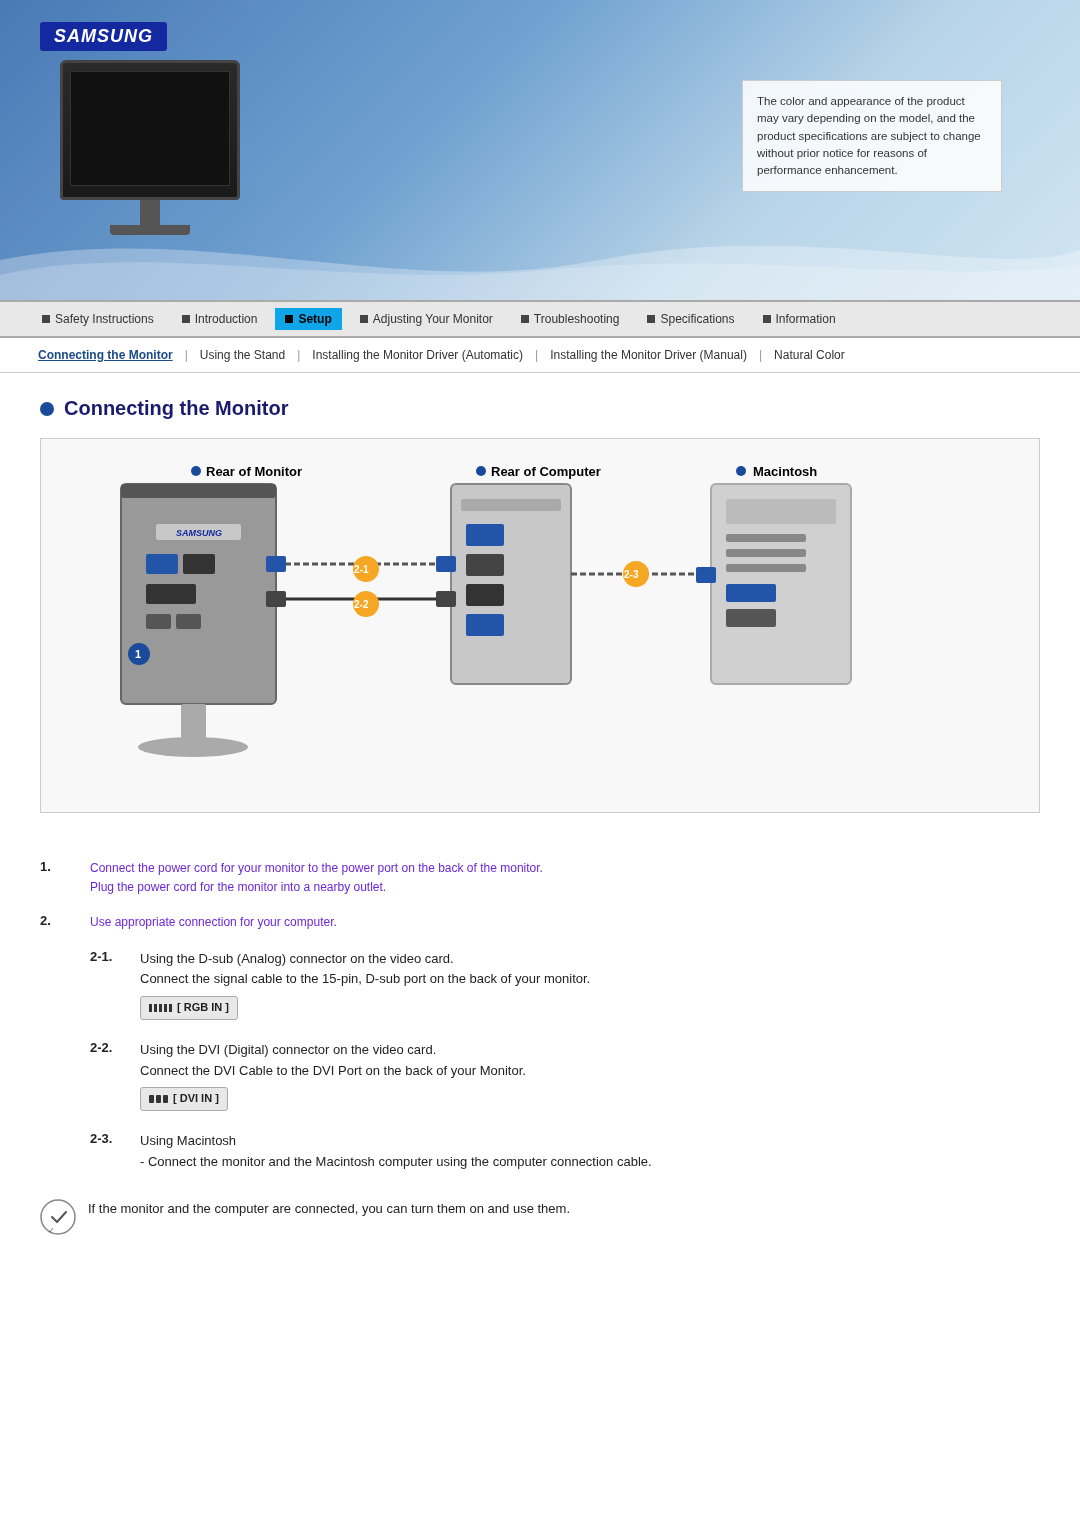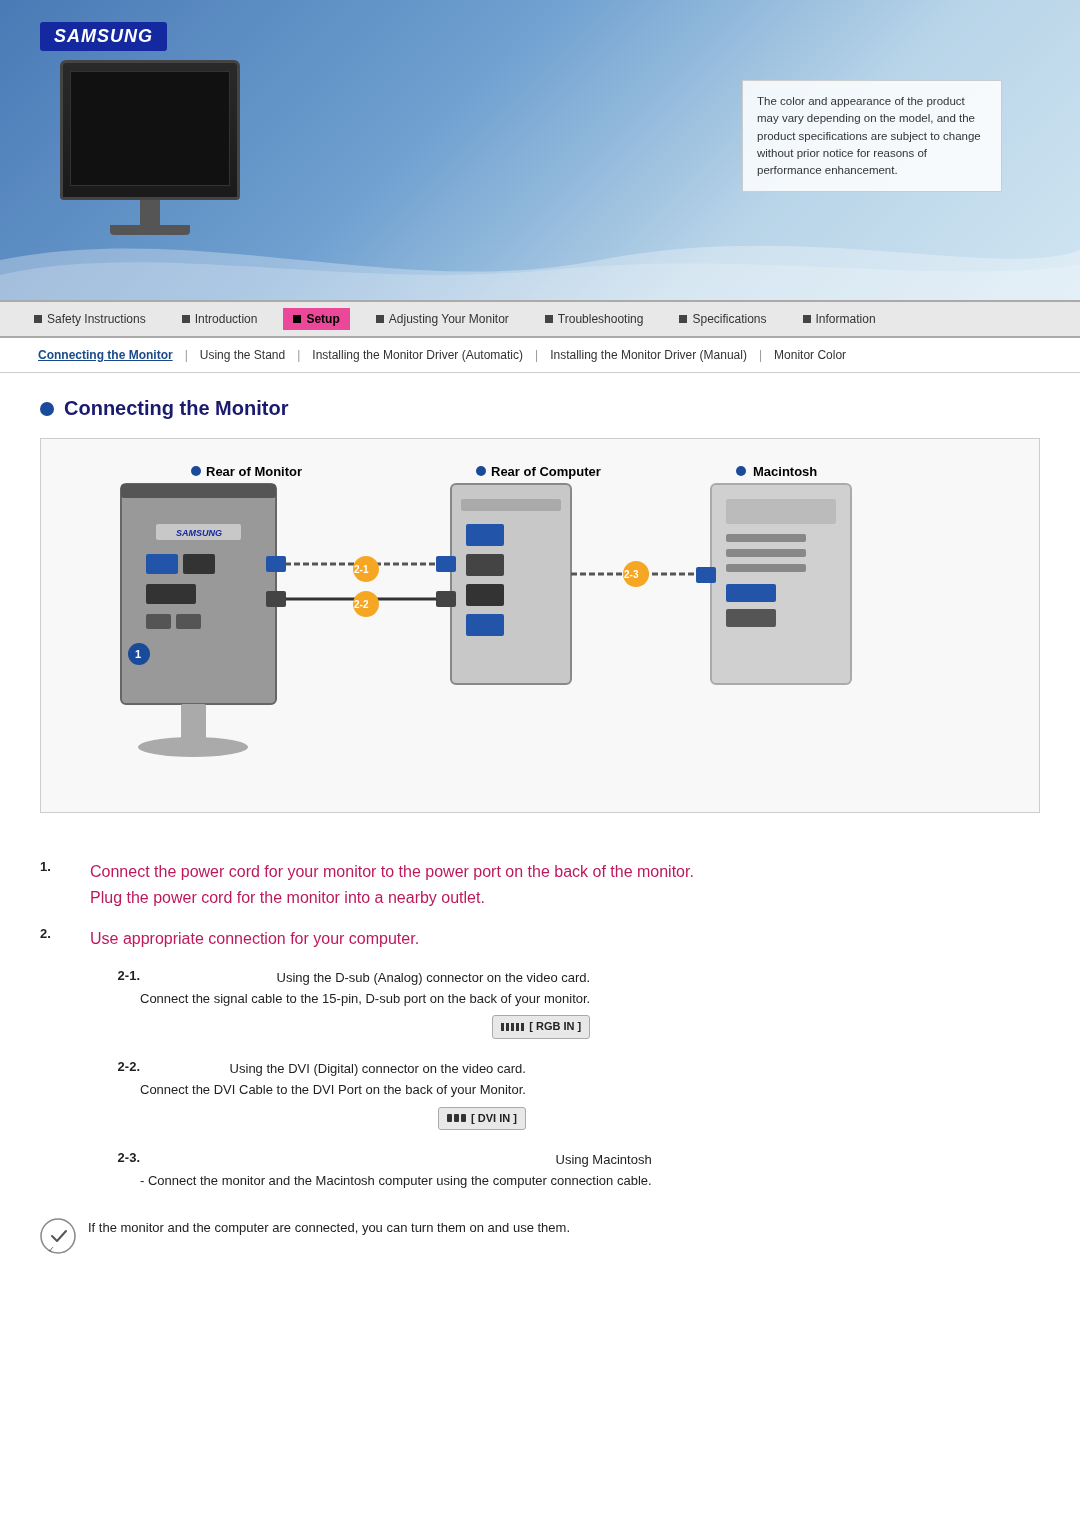"Safety Instructions" .nav-bar { gap: 16px -> 8px; padding: 6px 24px -> 6px 32px }
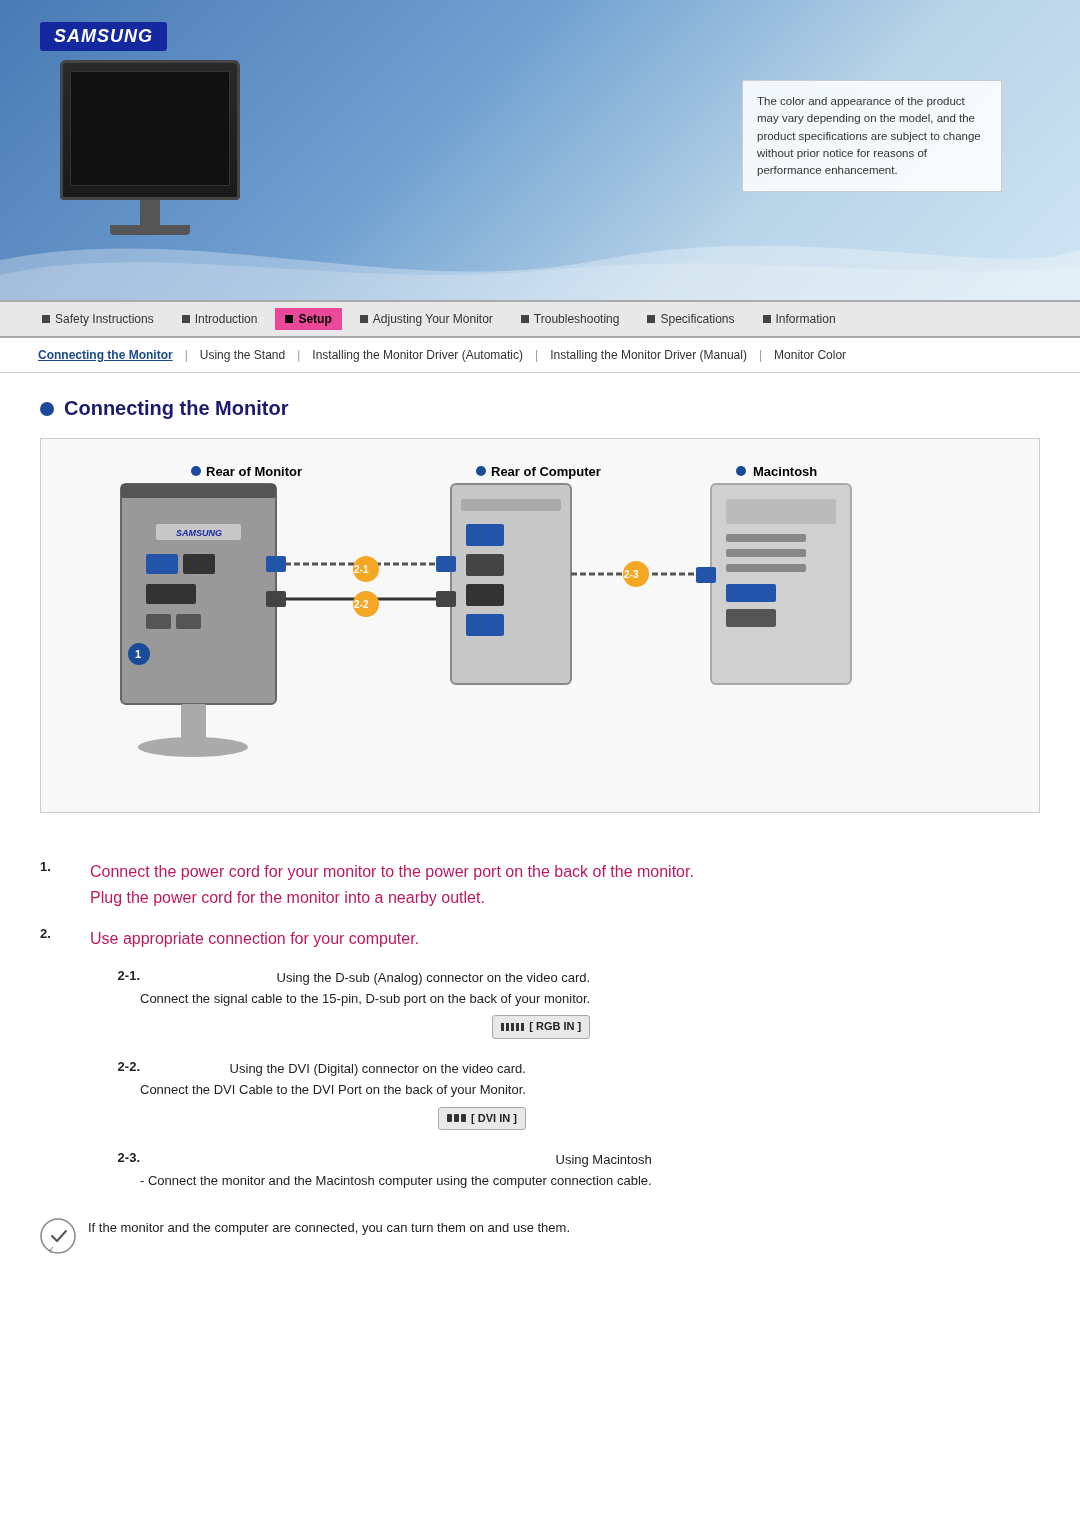"Setup" .nav-item.active { background: #ec4899 -> #0ea5e9 }
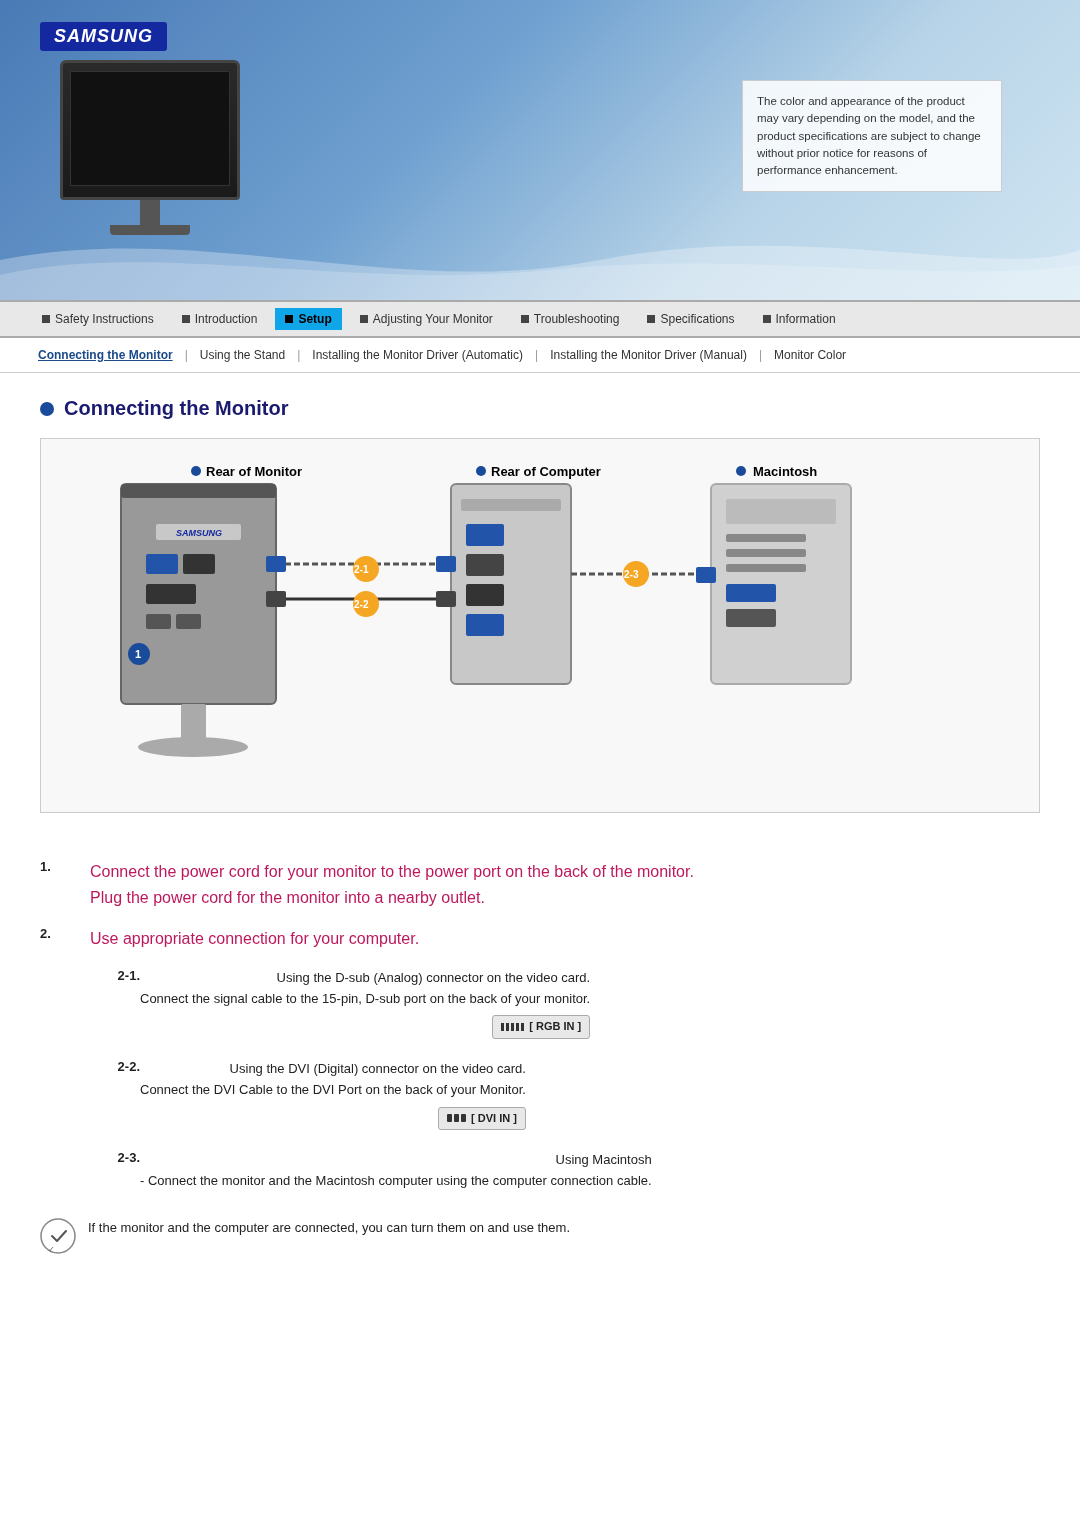"Monitor Color" span.sub-nav-item { text: Monitor -> Natural }
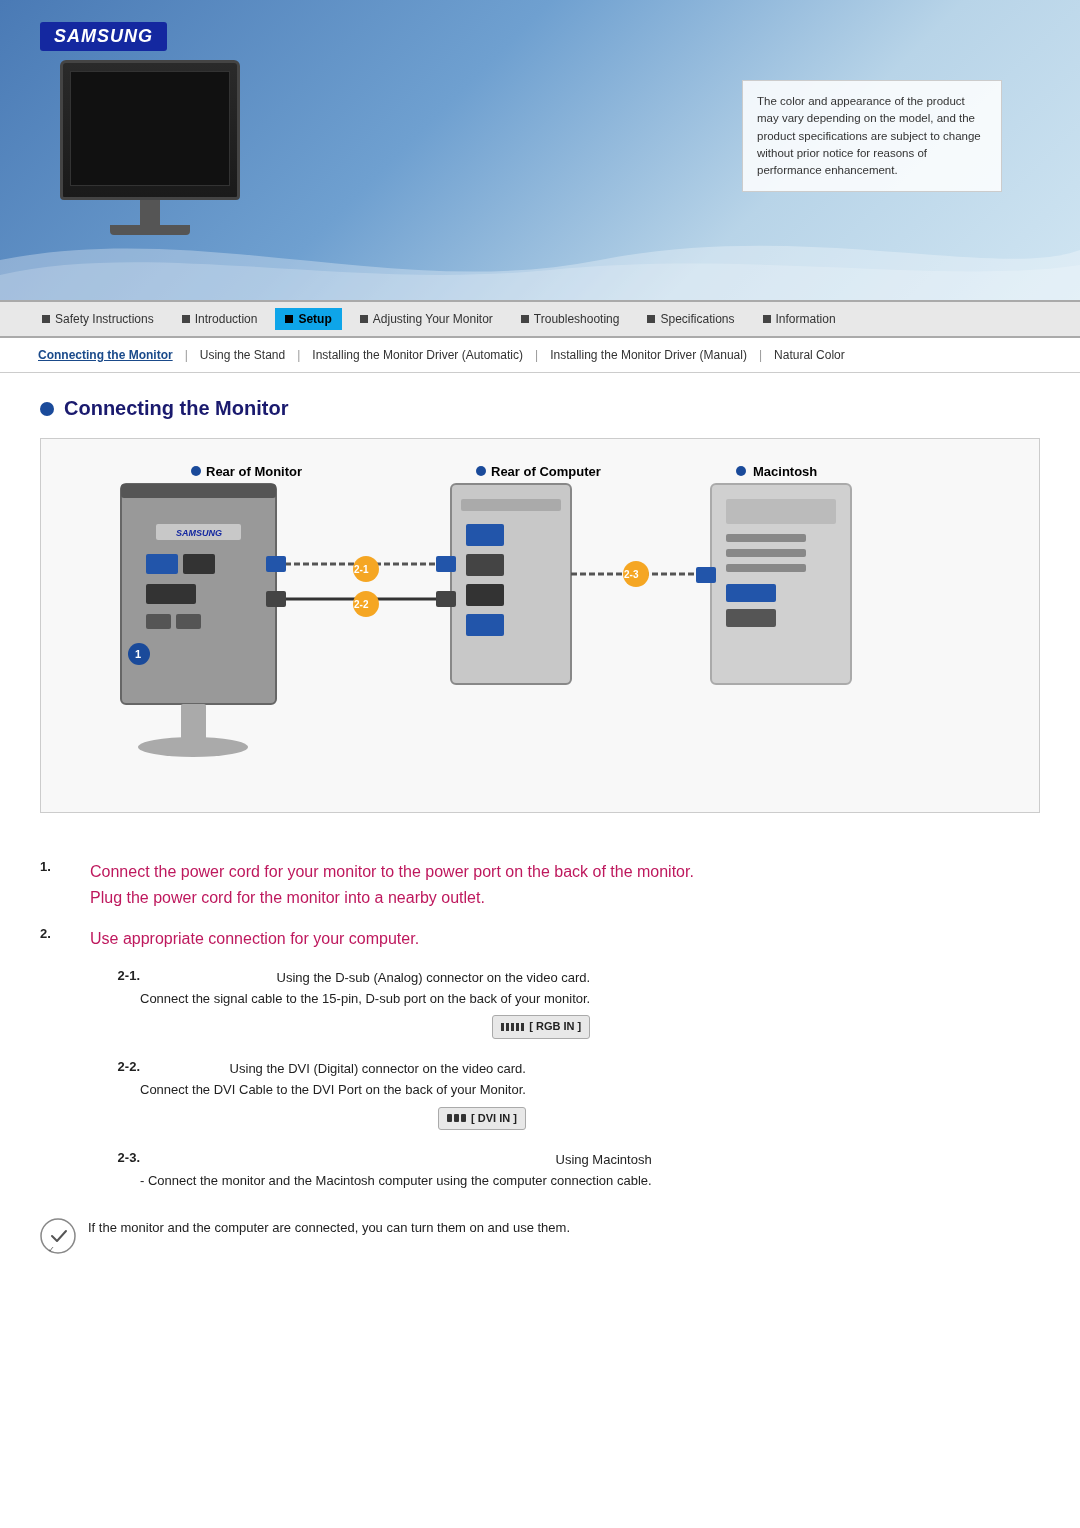"Connect the power cord for" .instruction-text { color: #be185d -> #6d28d9; font-size: 16px -> 12px }
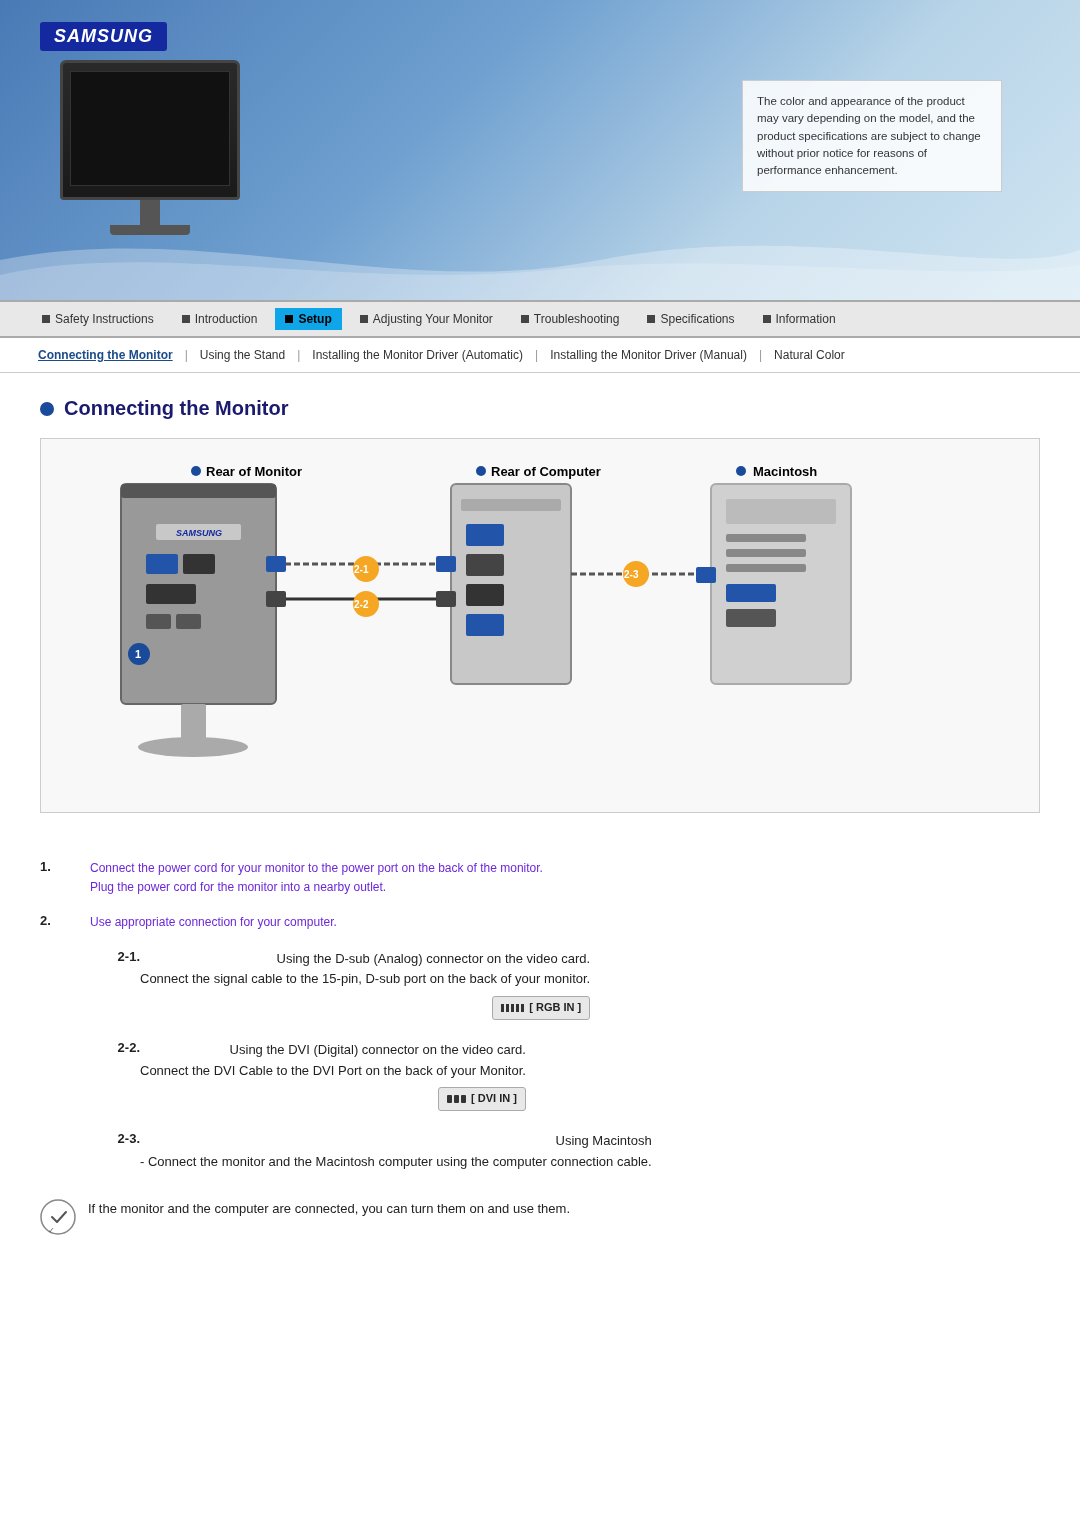"2-1." .sub-instruction { text-align: right -> none }
